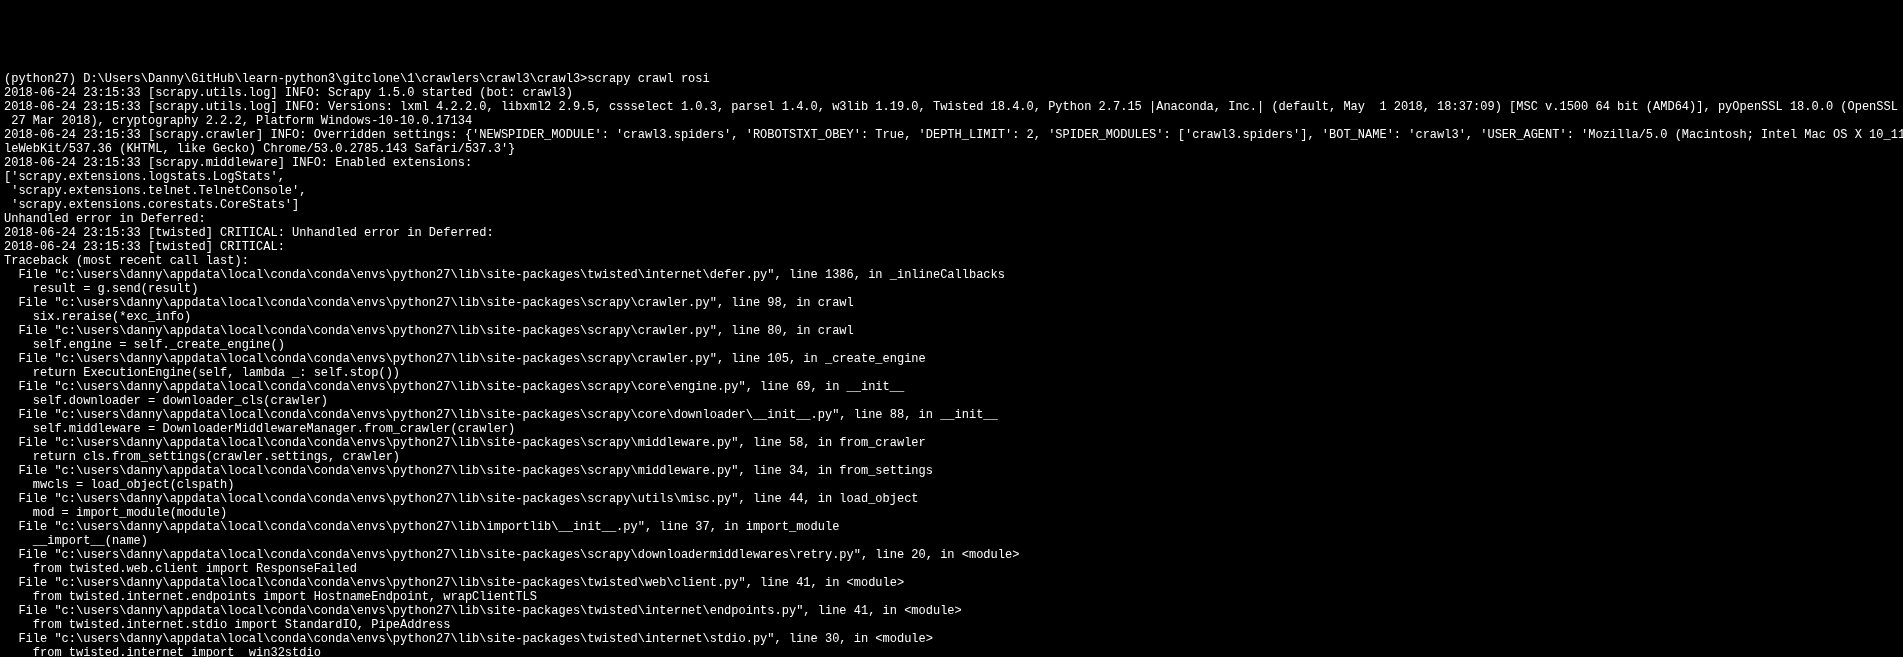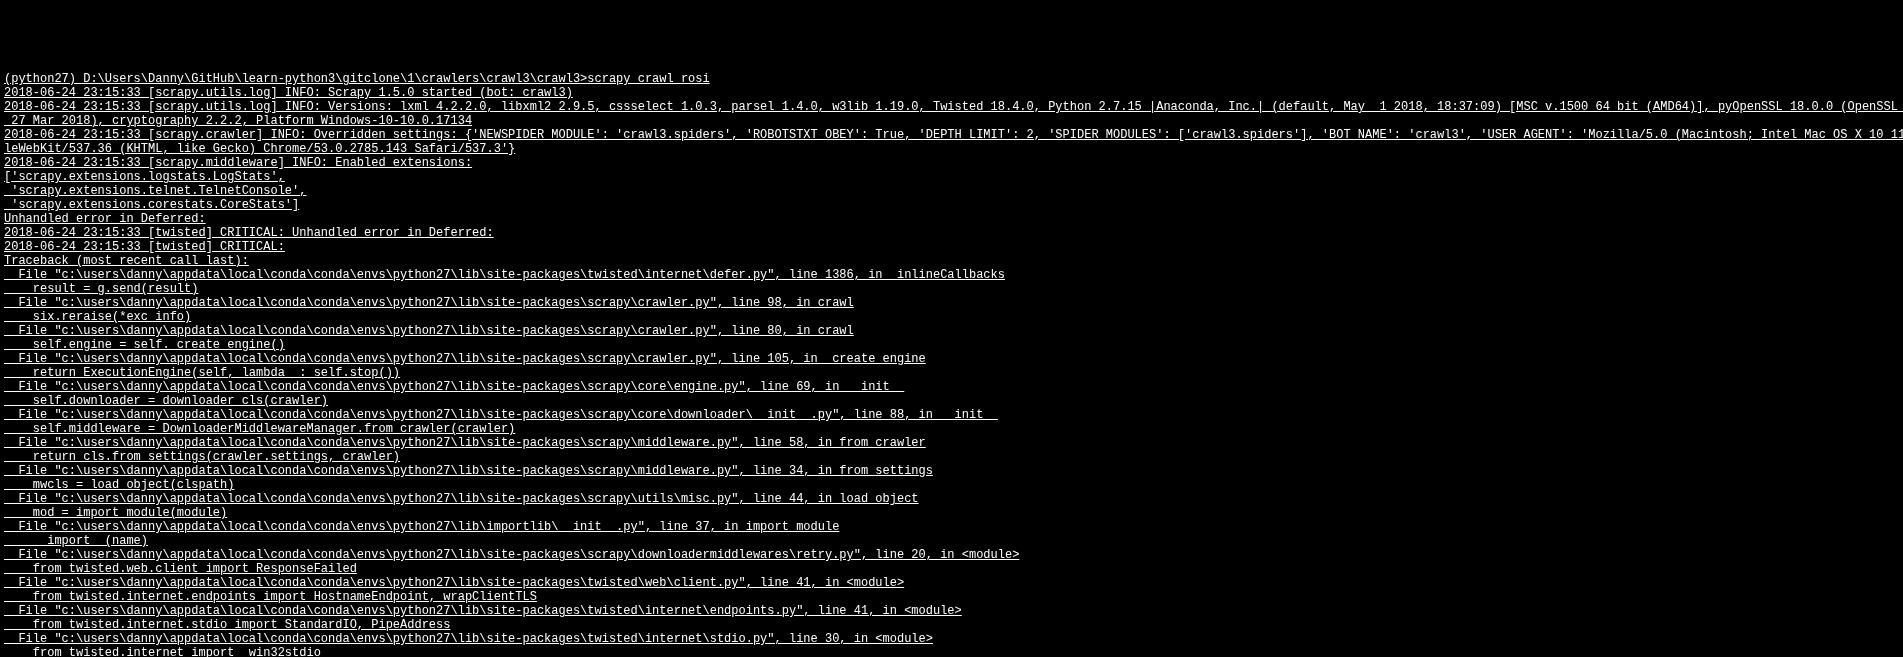"(python27)" .line { text-decoration: underline -> none }
